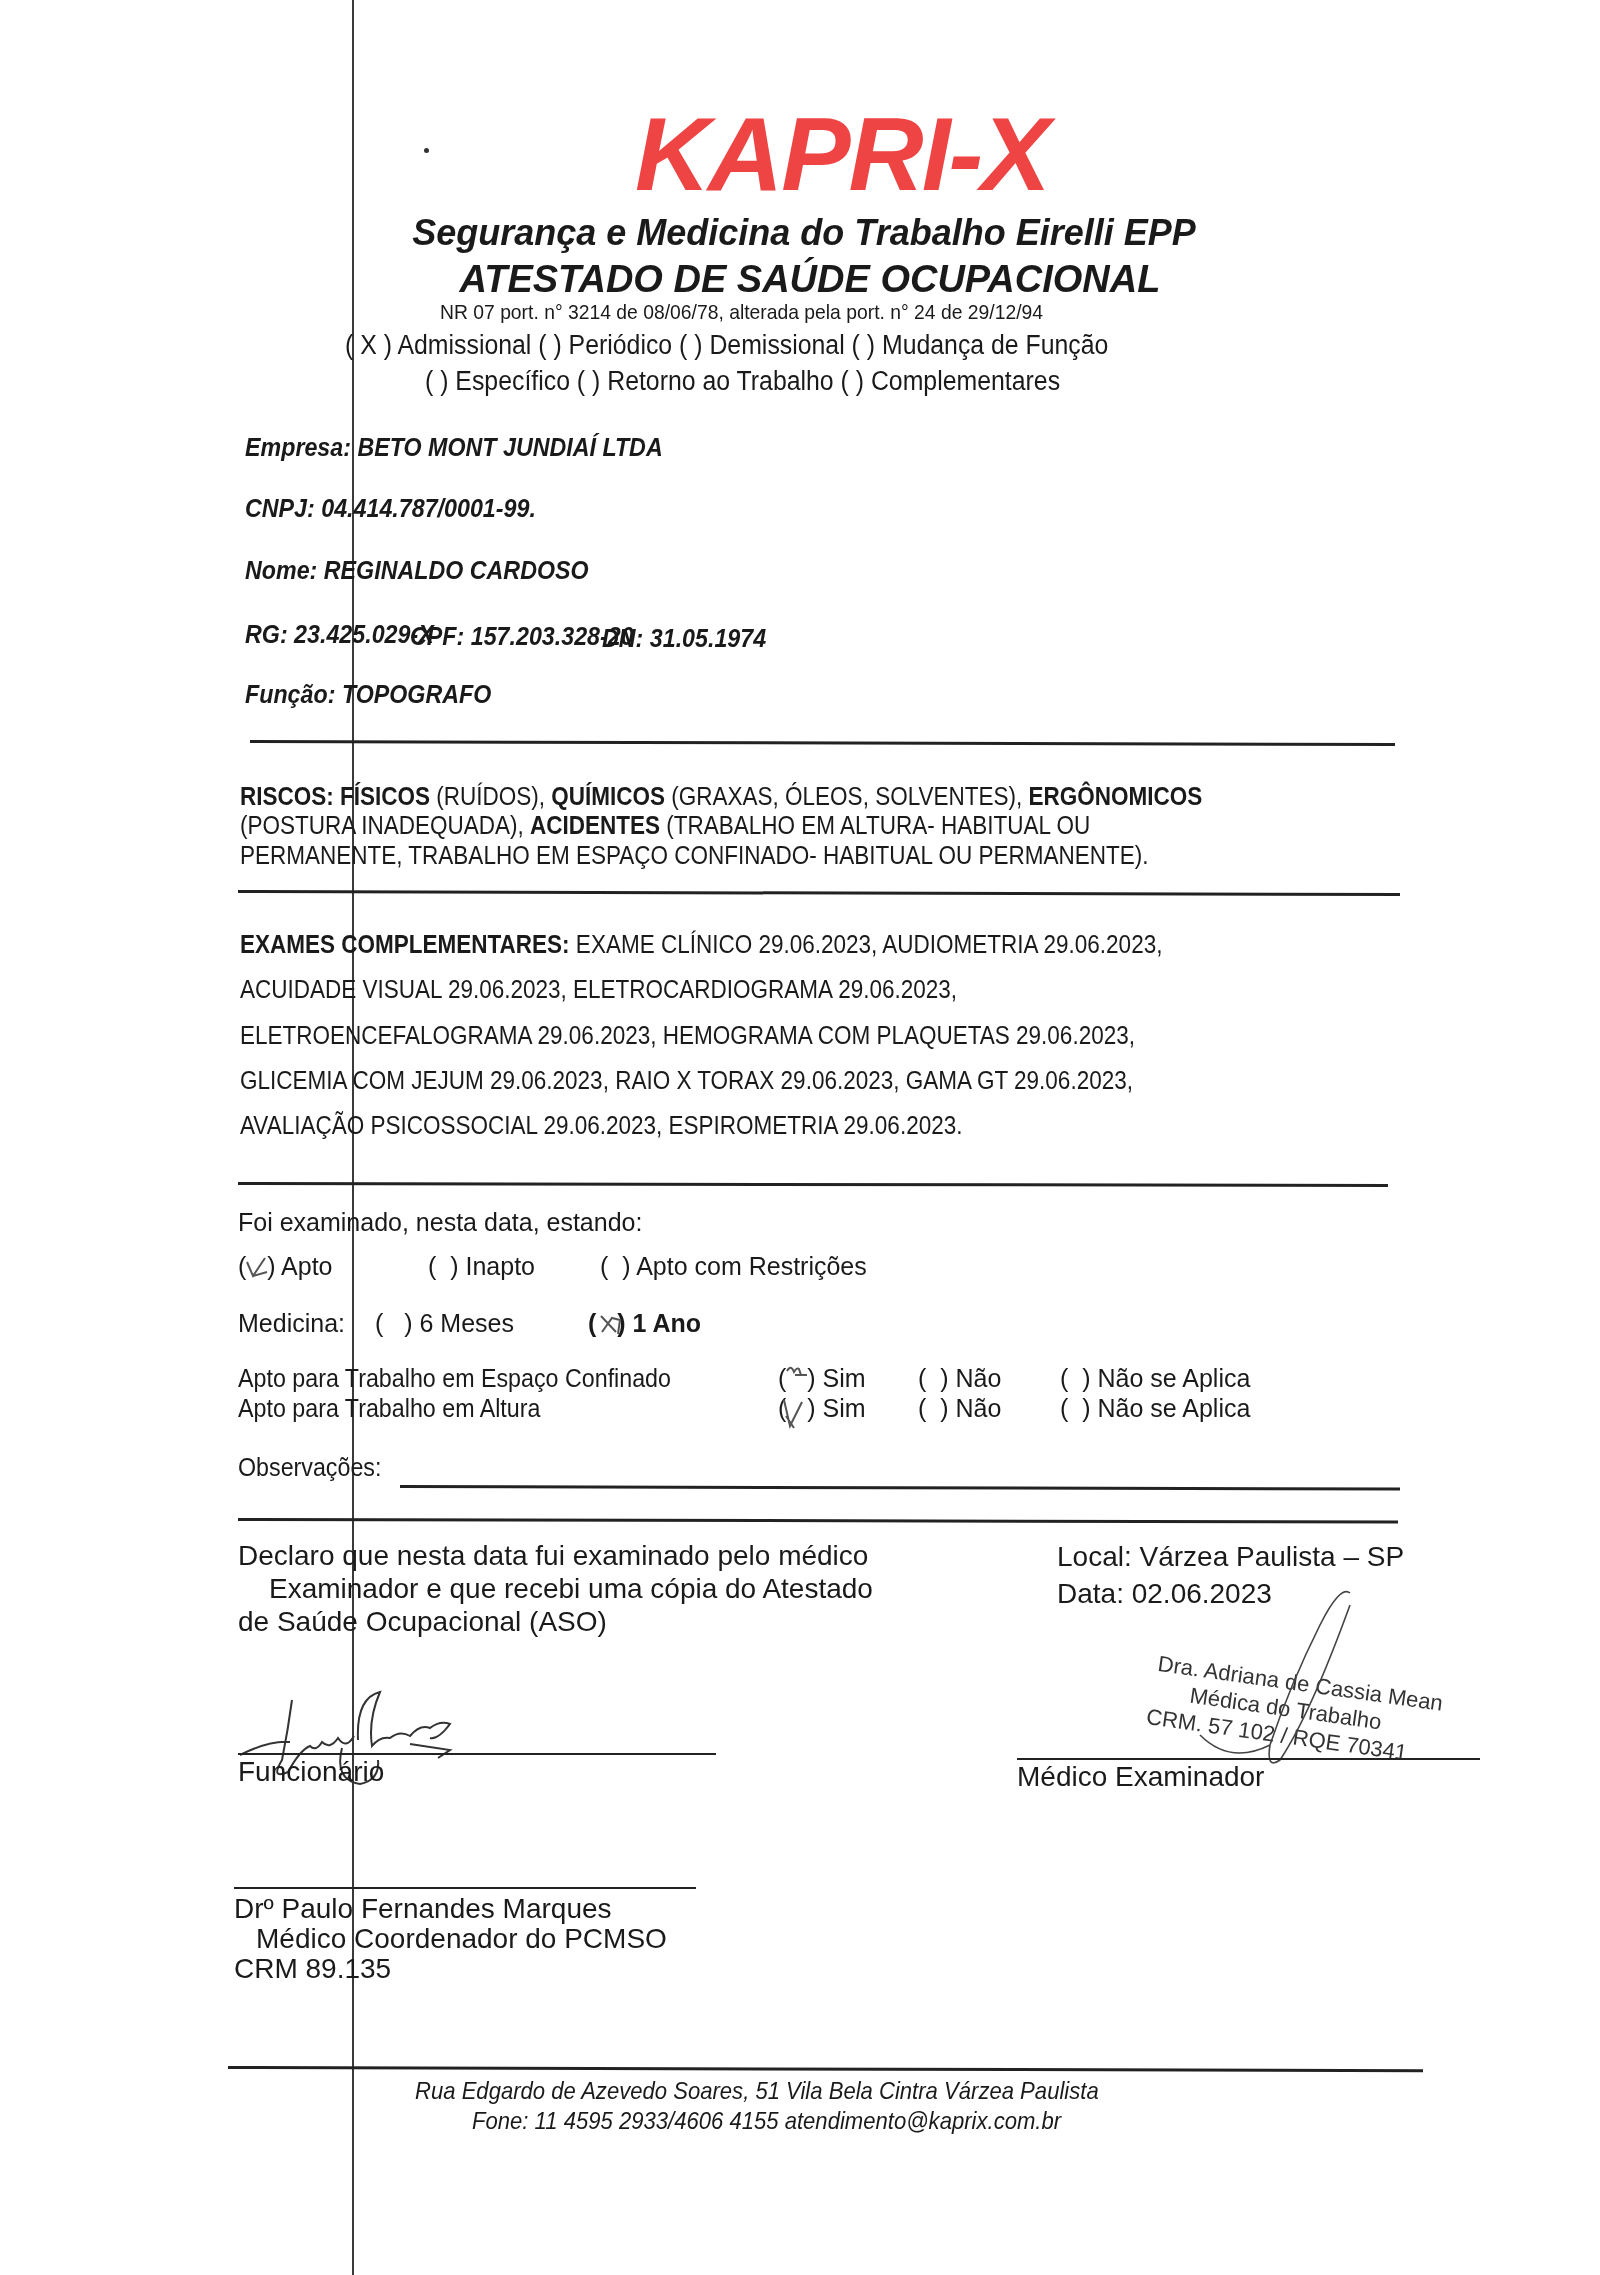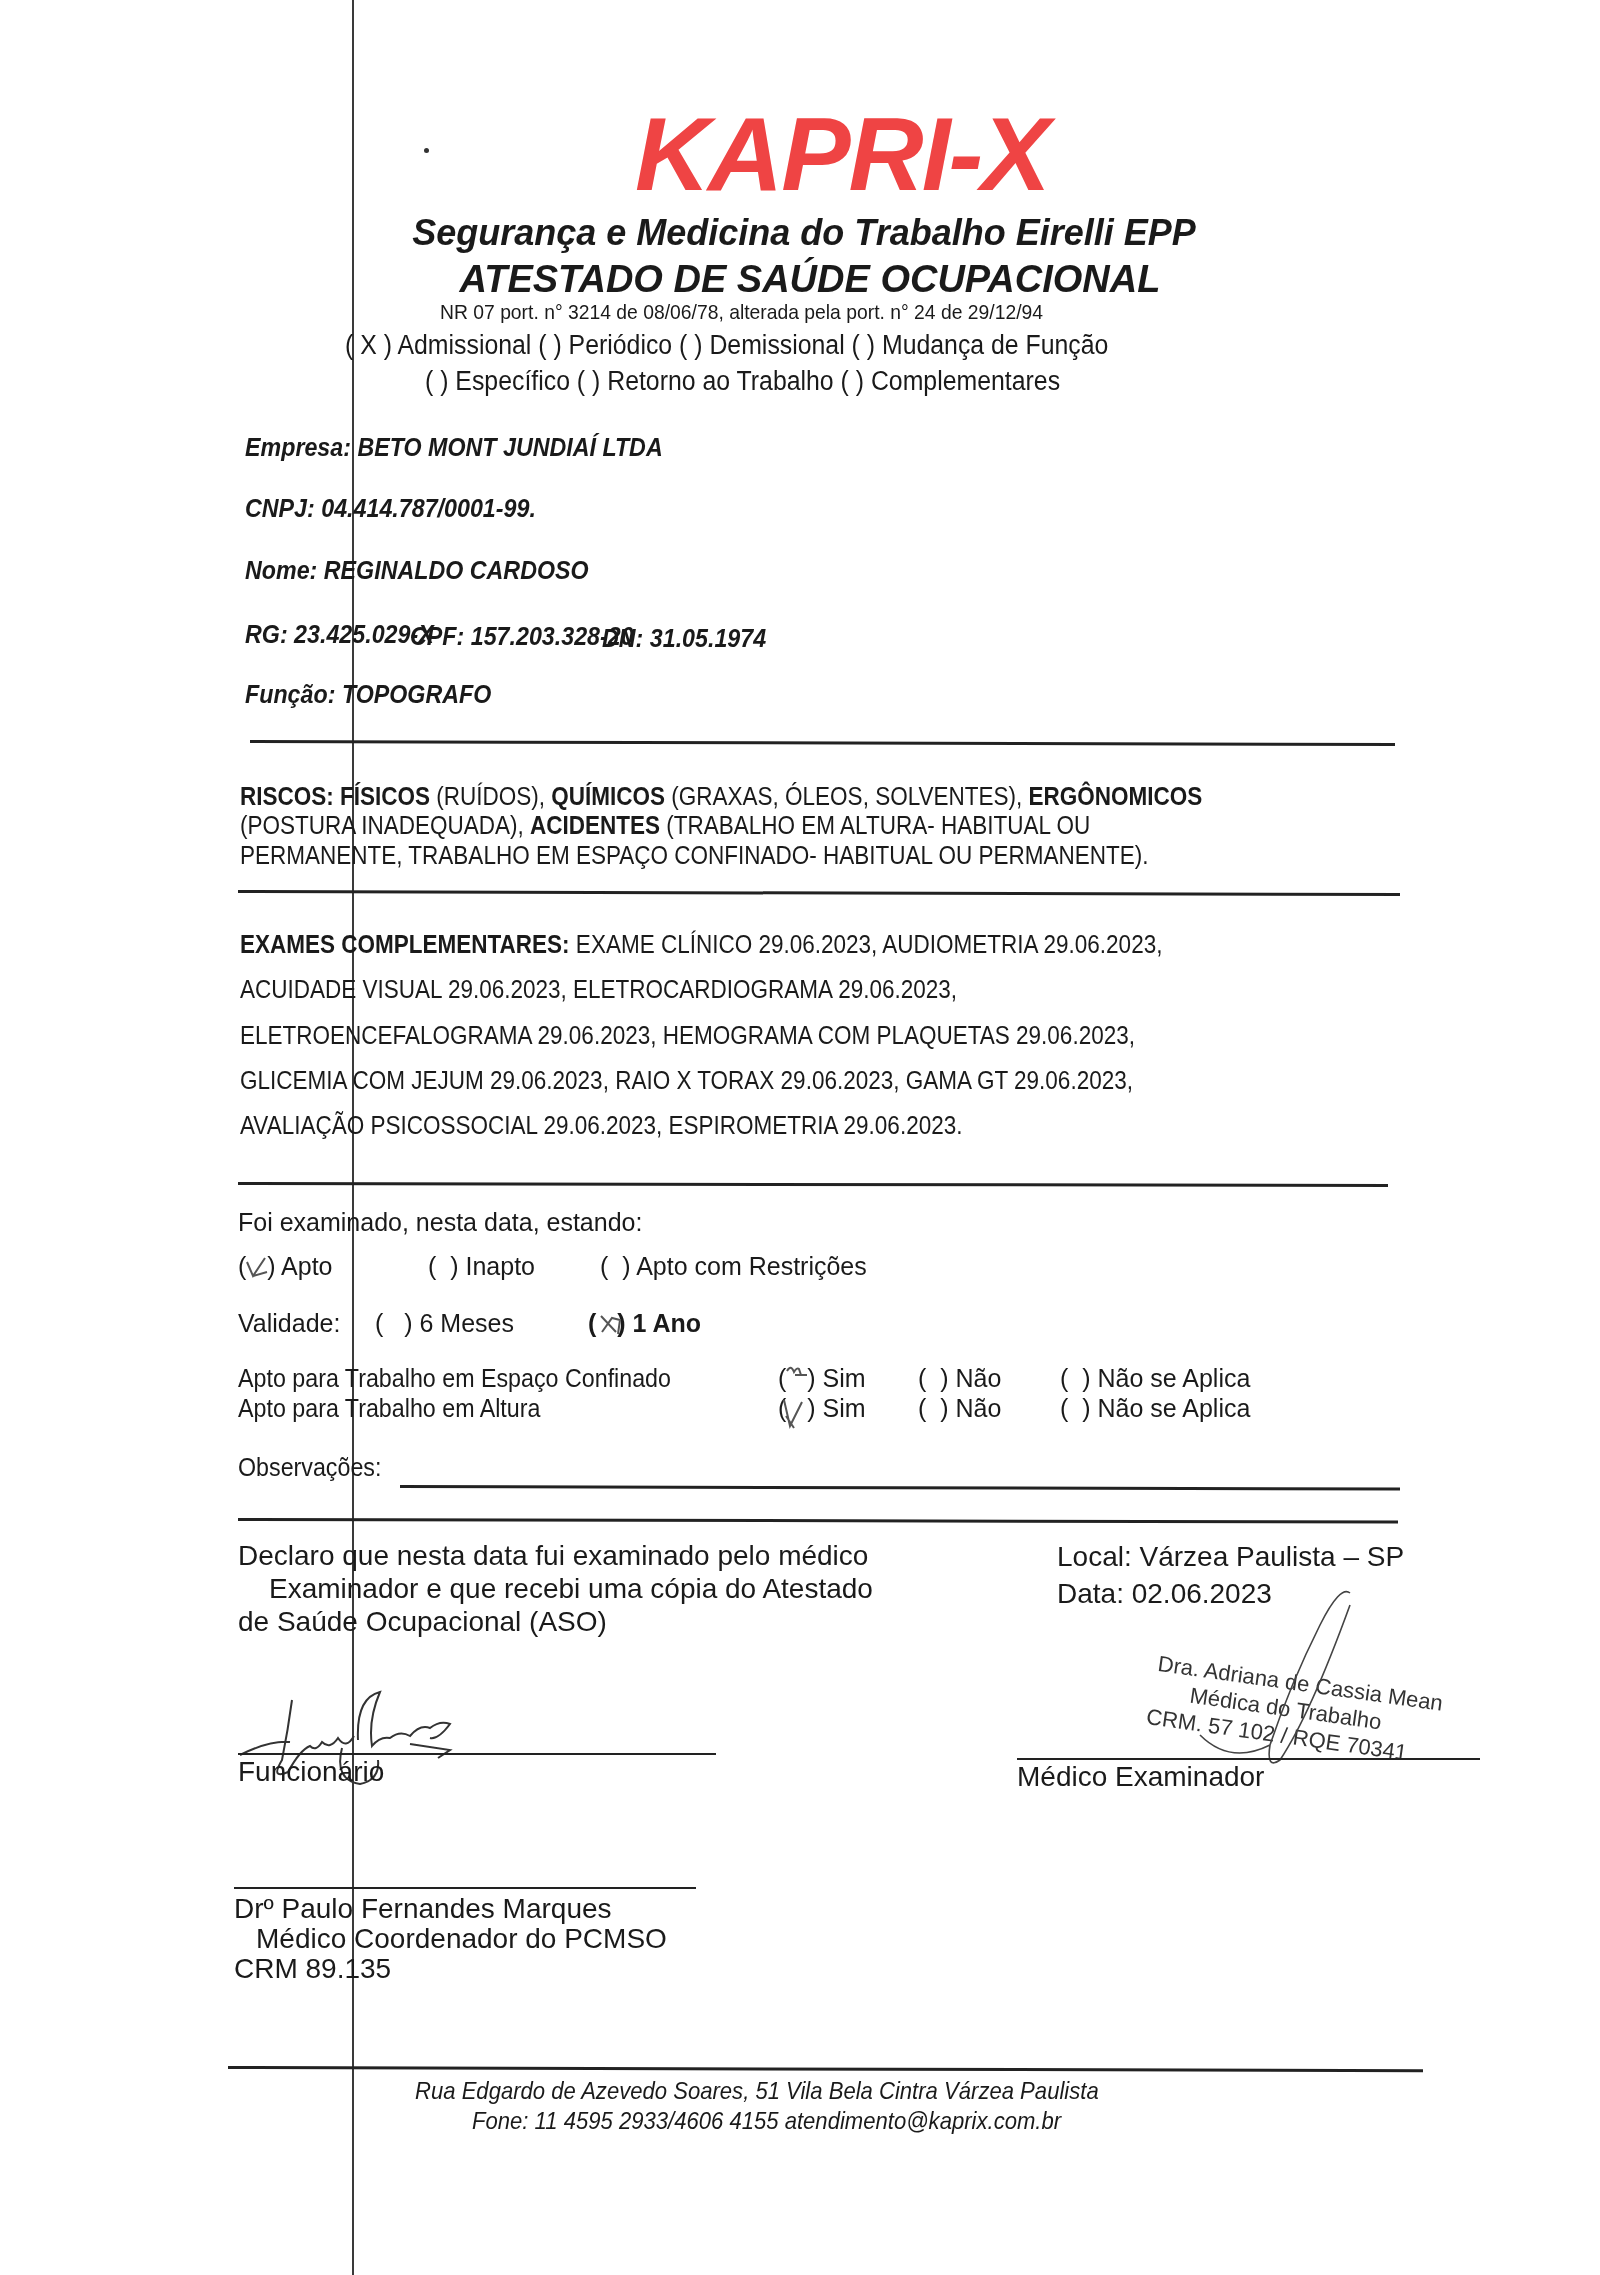"Validade:" div.abs { text: Validade -> Medicina }
